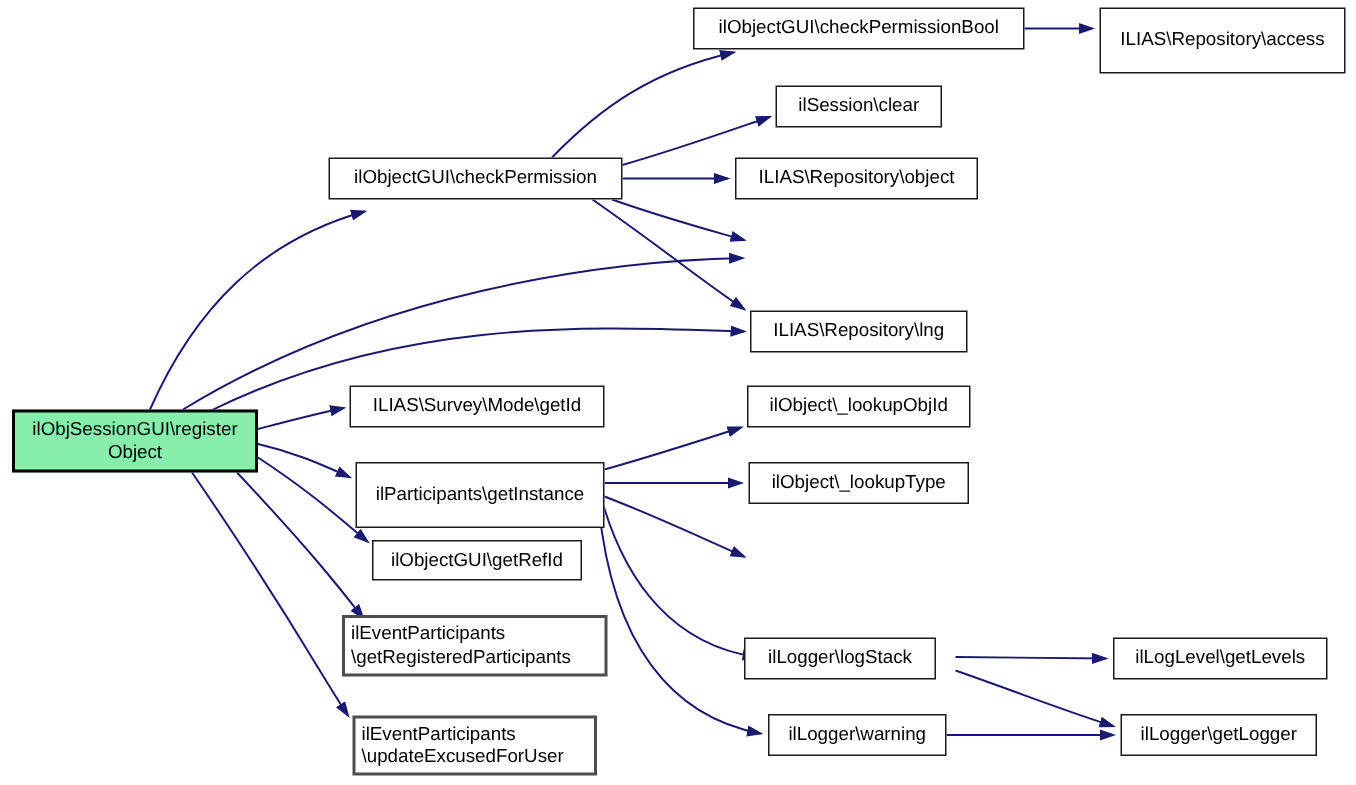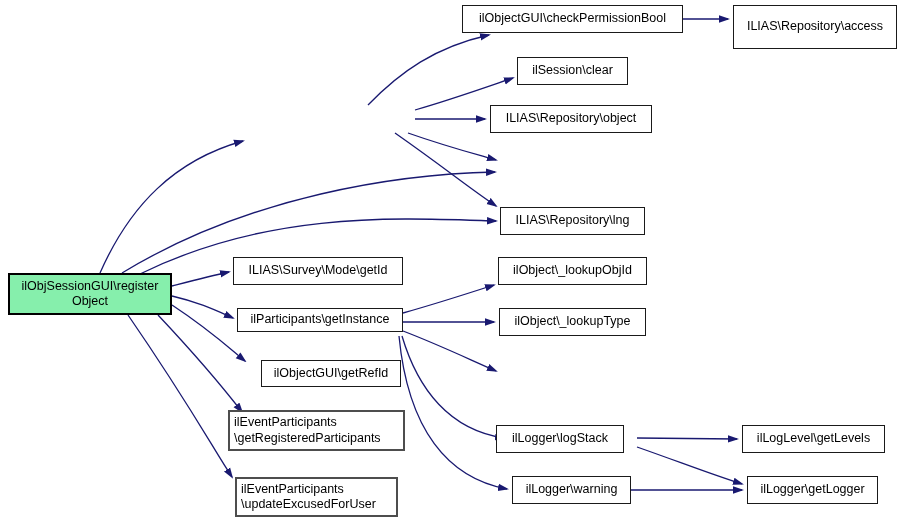"ilObjectGUI\checkPermission" div.node { html: none -> <div>ilObjectGUI\checkPermission</div> }
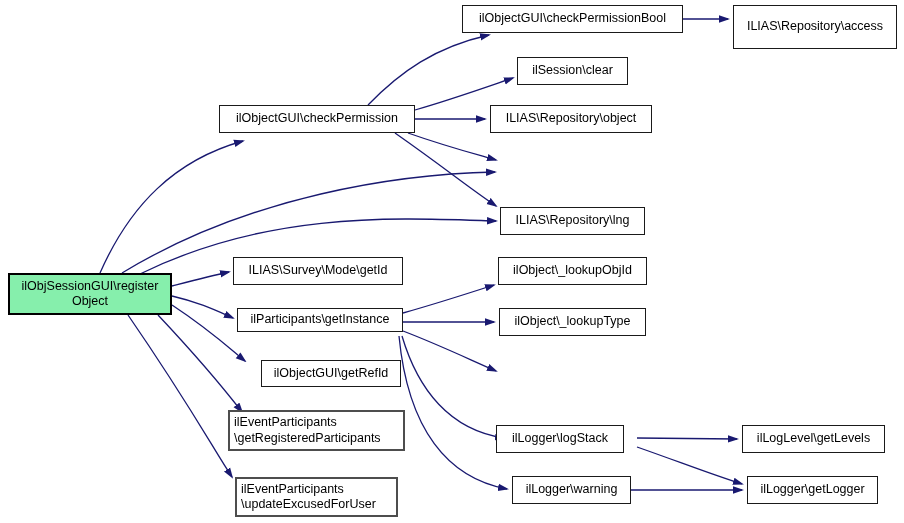"ilParticipants\getInstance" div.node { height: 24px -> 44px }
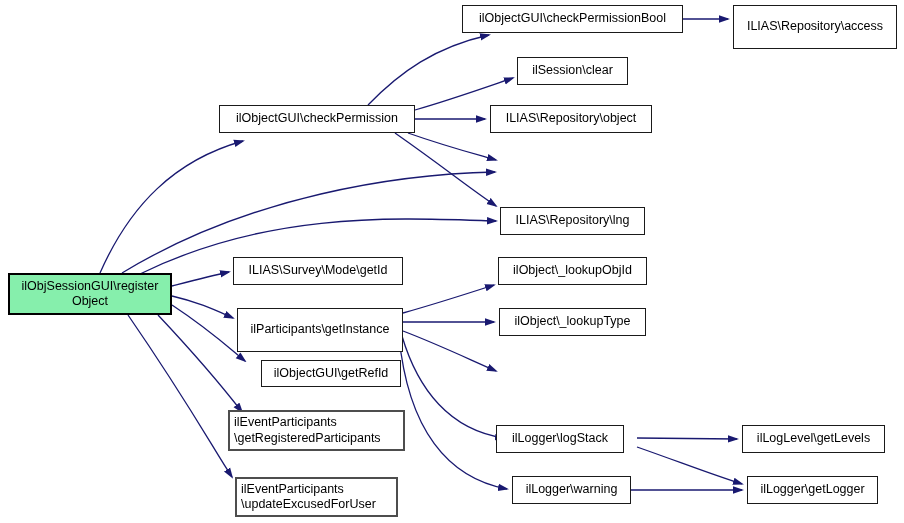"ilObjectGUI\getRefId" div.node { margin-left: 13px -> none }
